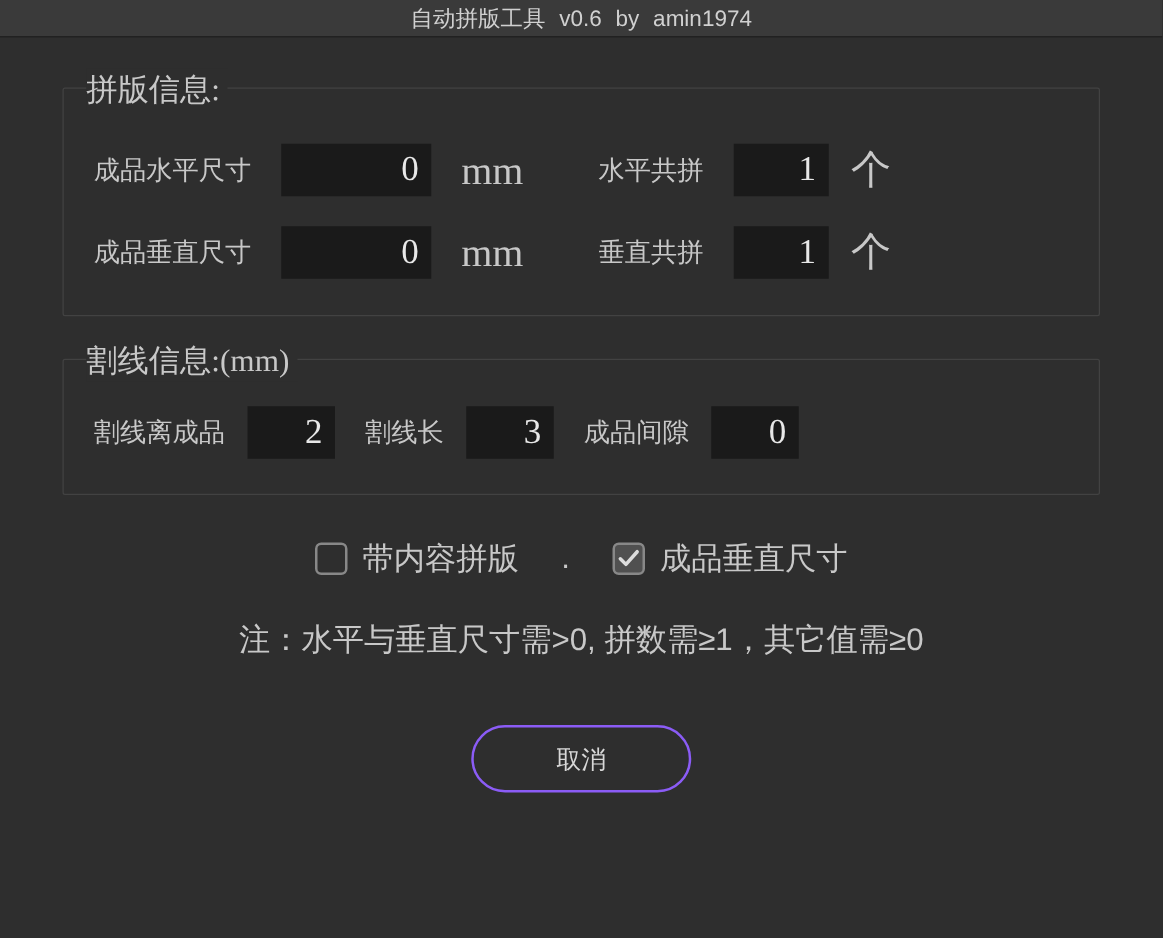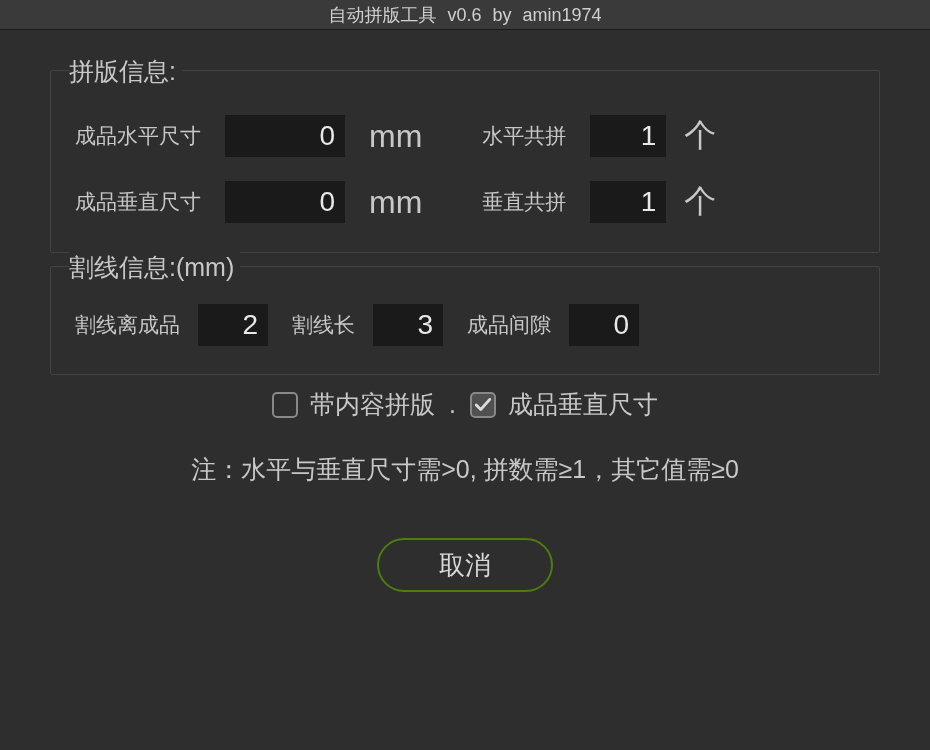"拼版信息:" .section { font-family: none -> Liberation Serif, serif; margin-bottom: 13px -> 34px }
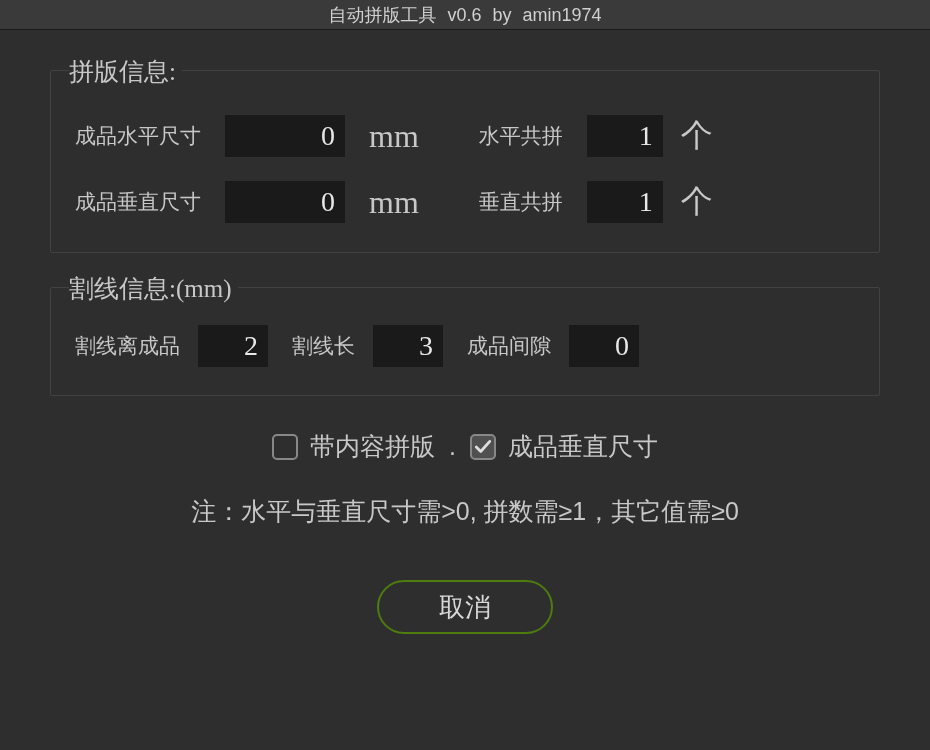"带内容拼版" .checkbox-row { gap: 6px -> 26px }
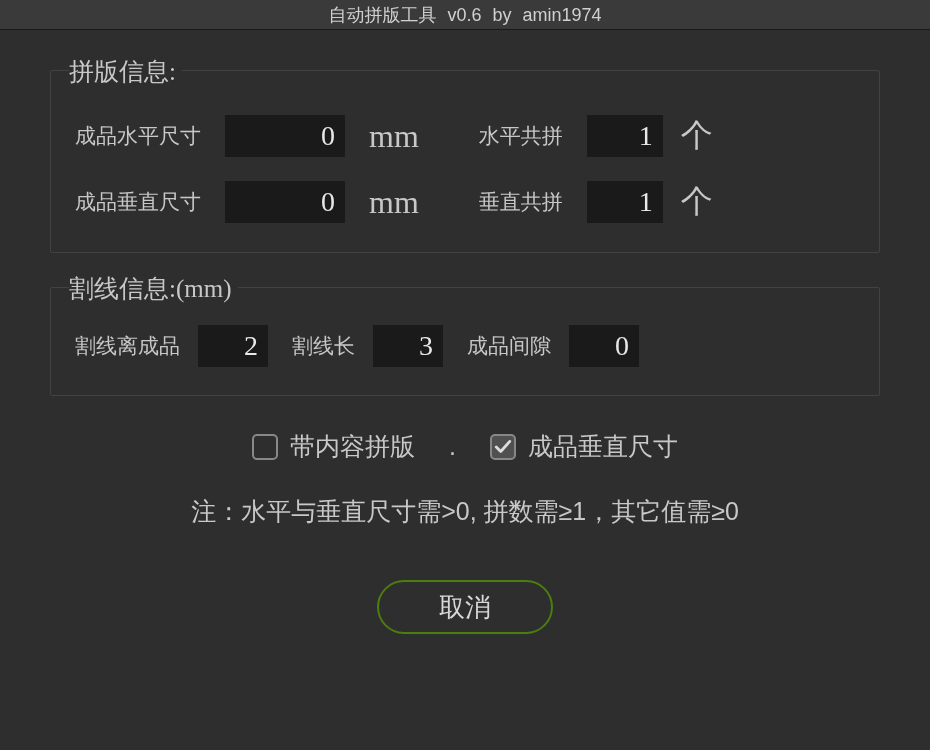"取消" .btn { border: 2px solid #4d7c0f -> 2px solid #8b5cf6; font-size: 26px -> 20px }
